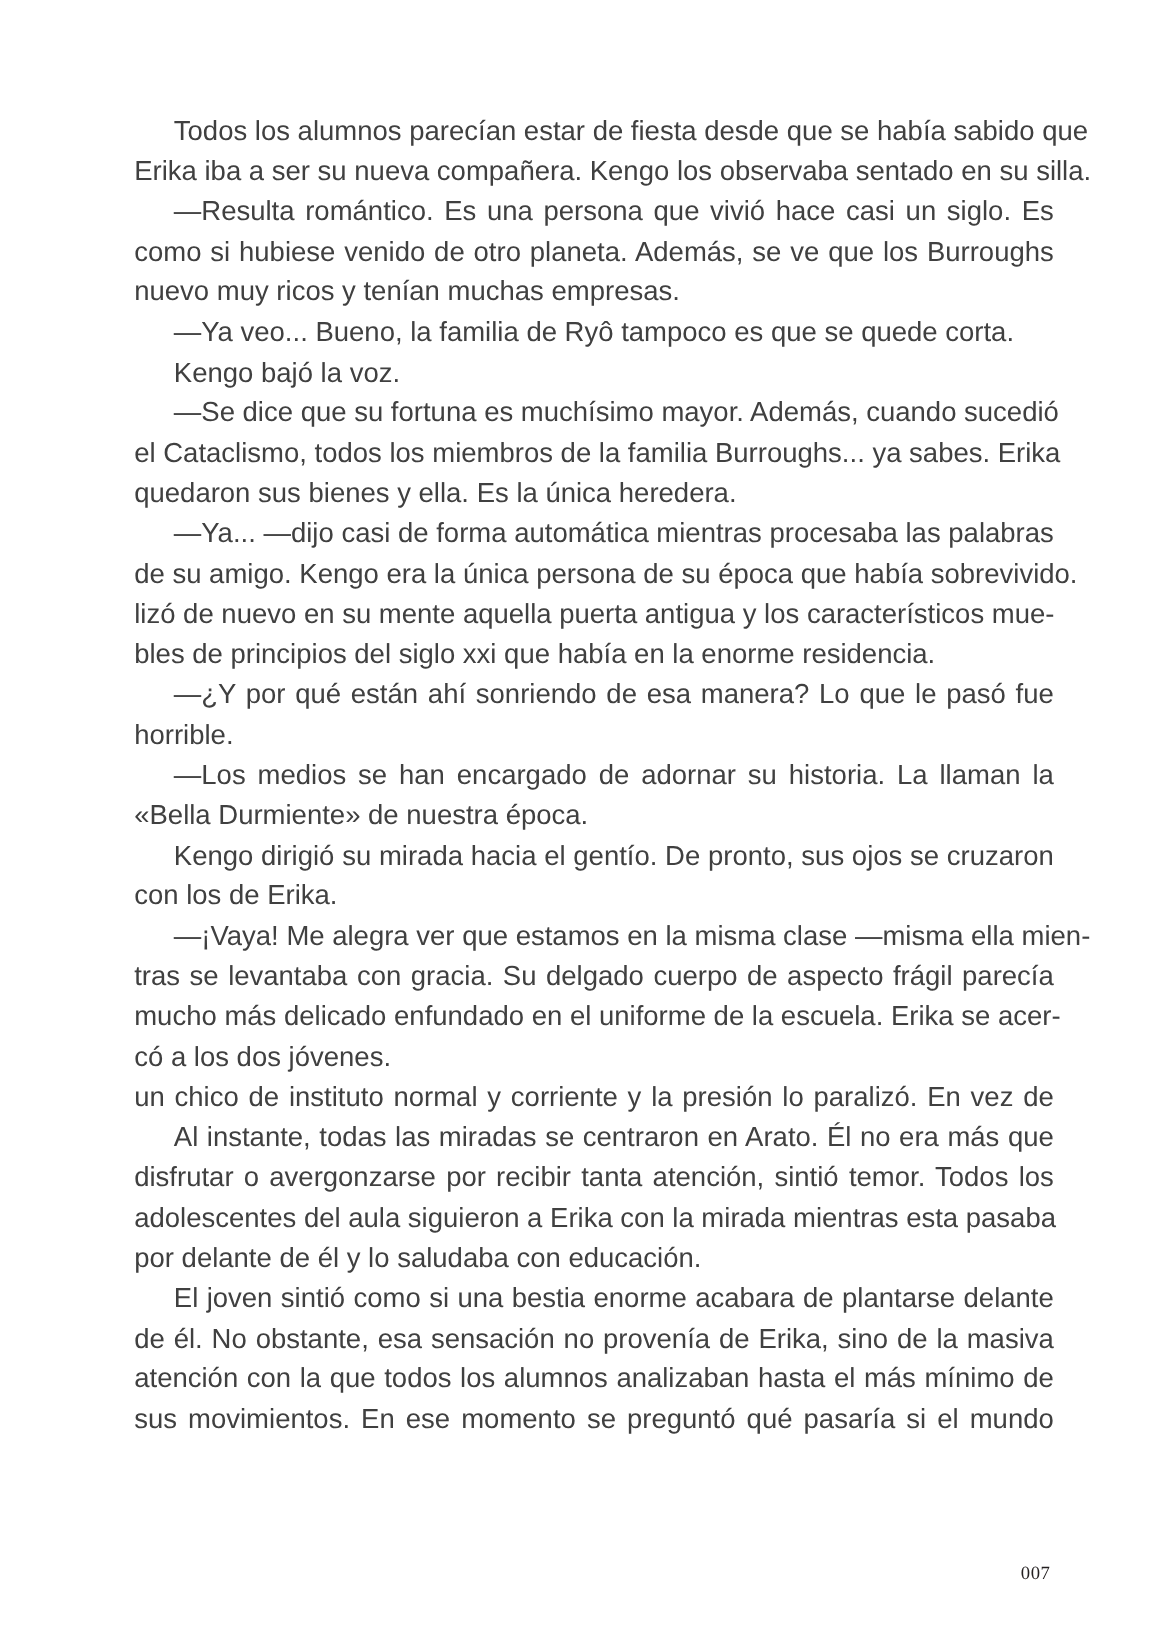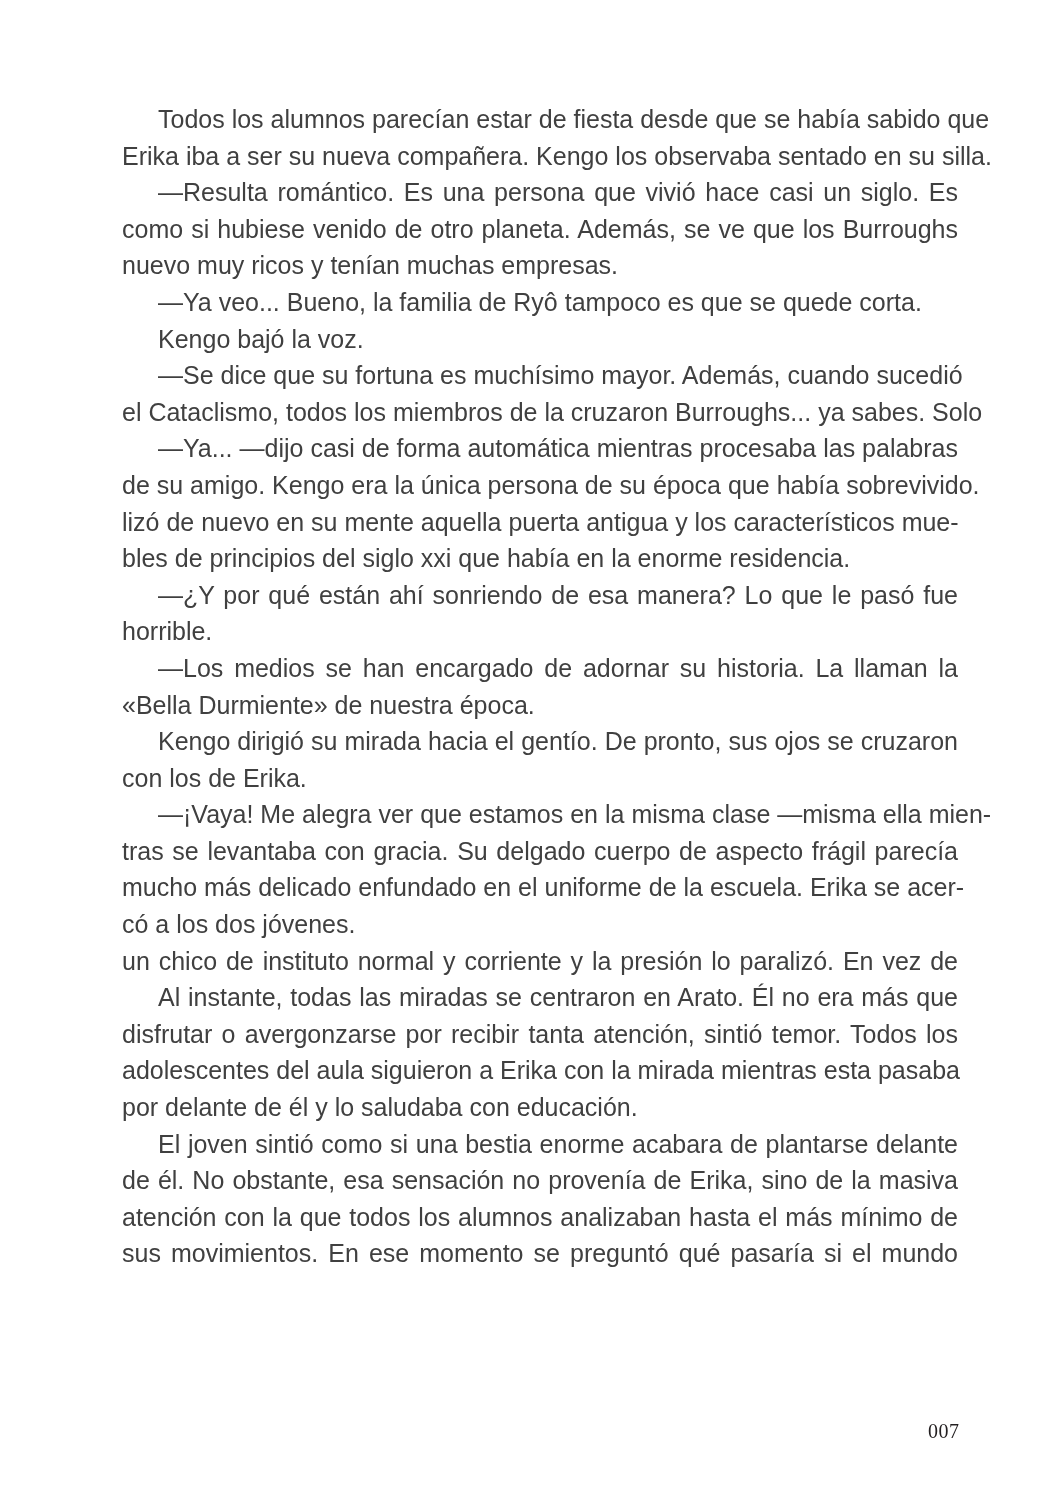"el Cataclismo, todos los miembros" span.line { text: cruzaron Burroughs... ya sabes. Solo -> familia Burroughs... ya sabes. Erika }
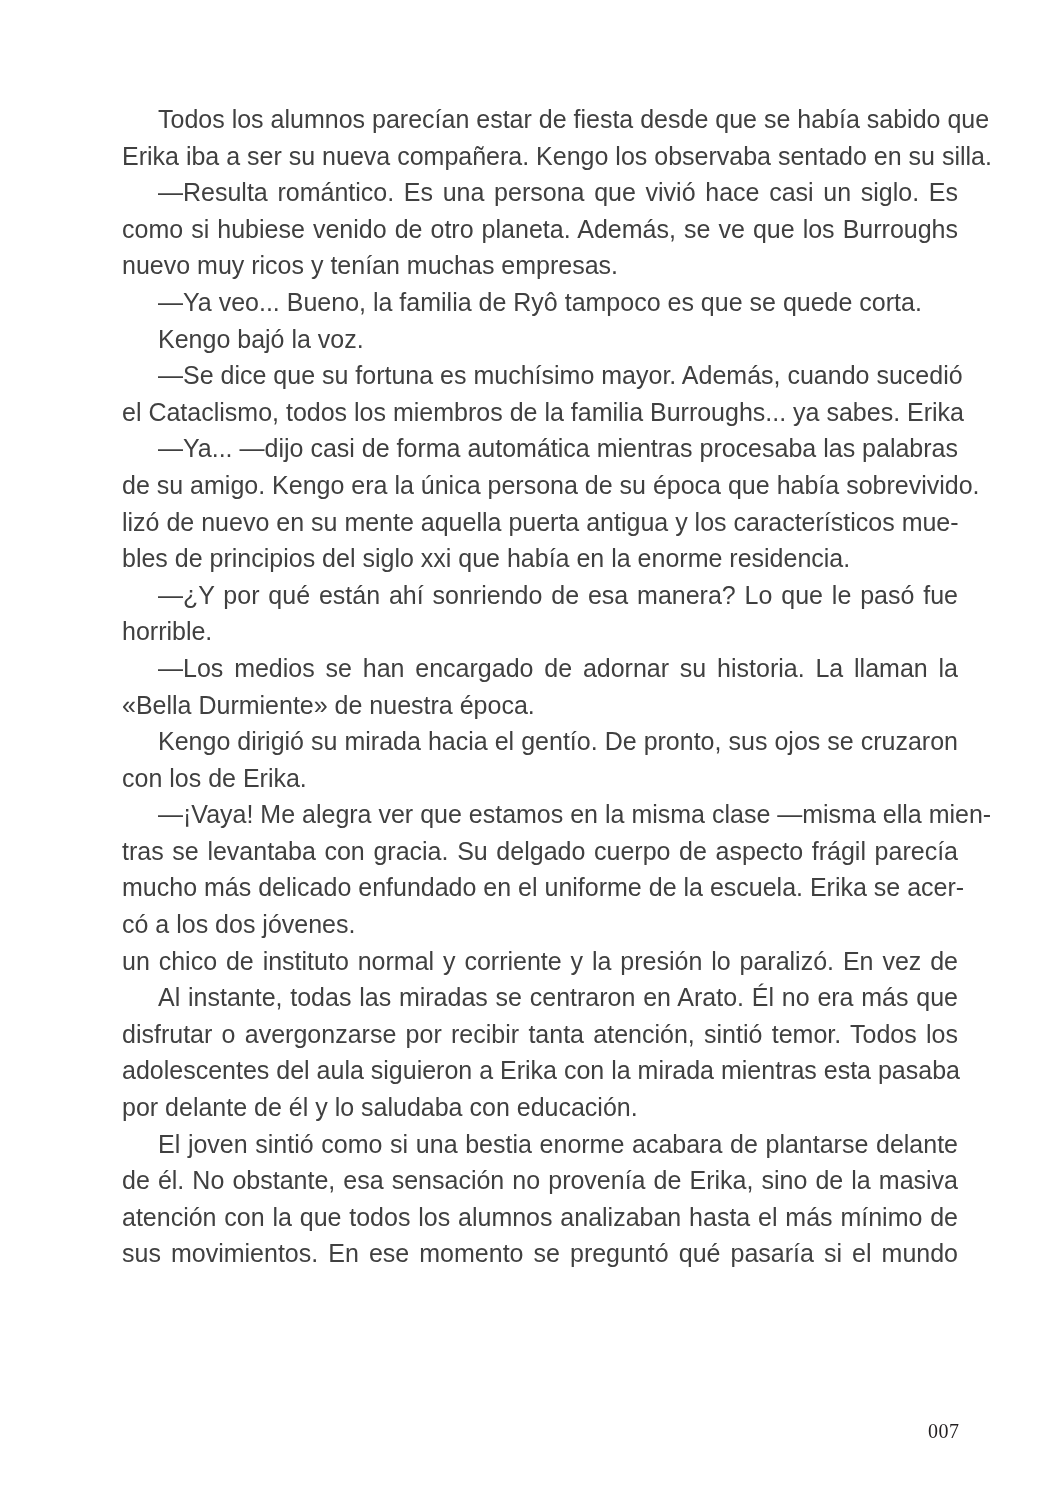"quedaron sus bienes y ella." span.line { html: none -> <span>quedaron sus bienes y ella. Es la única heredera.</span> }
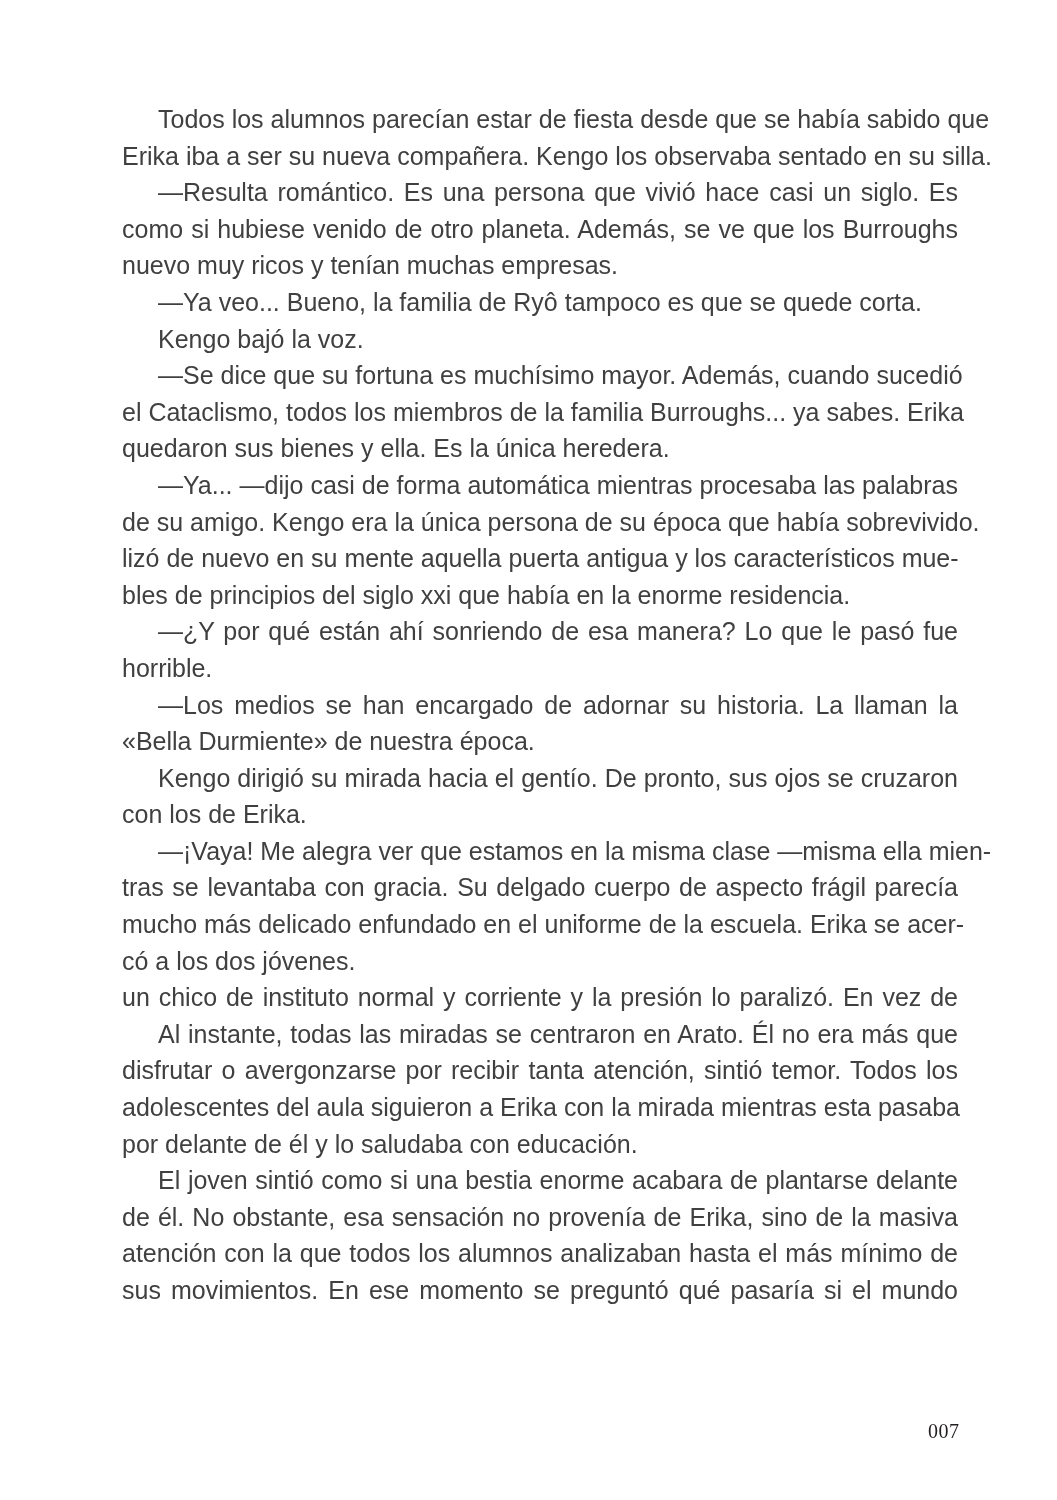"007" .page-number { font-size: 20px -> 17px }
